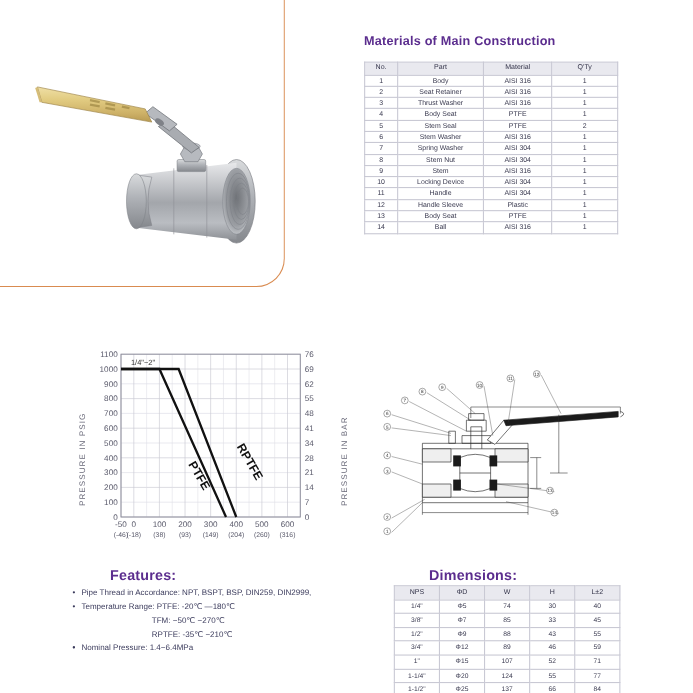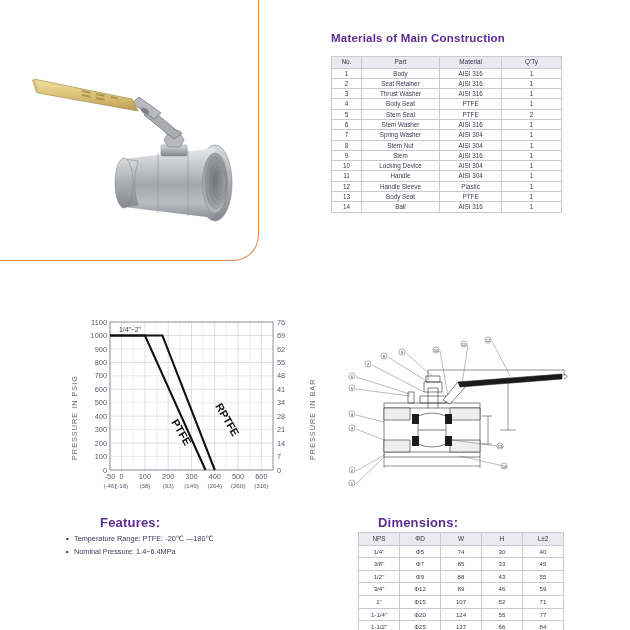"Dimensions:" #dim-title { left: 358px -> 370px }
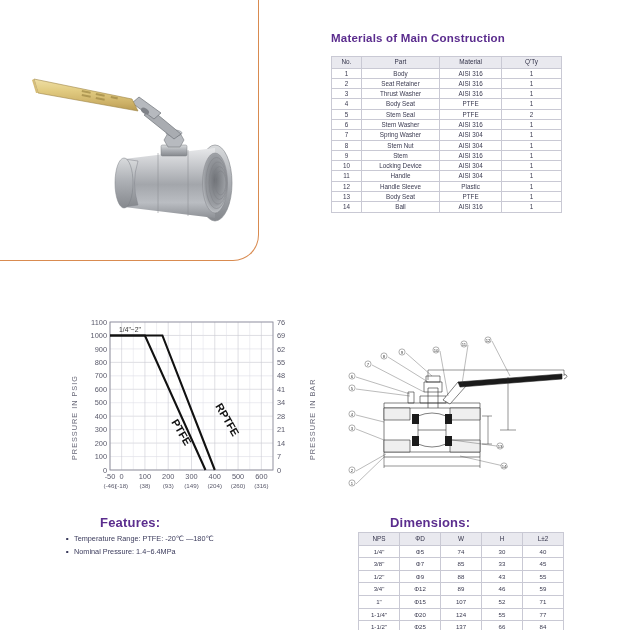"Pipe Thread in Accordance: NPT," span { html: none -> <span>Pipe Thread in Accordance: NPT, BSPT, BSP, DIN259, DIN2999,</span> }
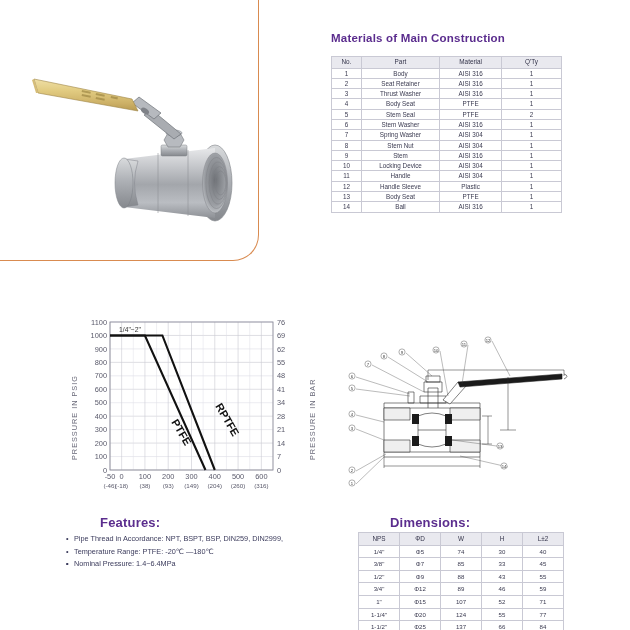"TFM: −50℃ −270℃" div.f-sub { html: none -> <div>TFM: −50℃ −270℃</div> }
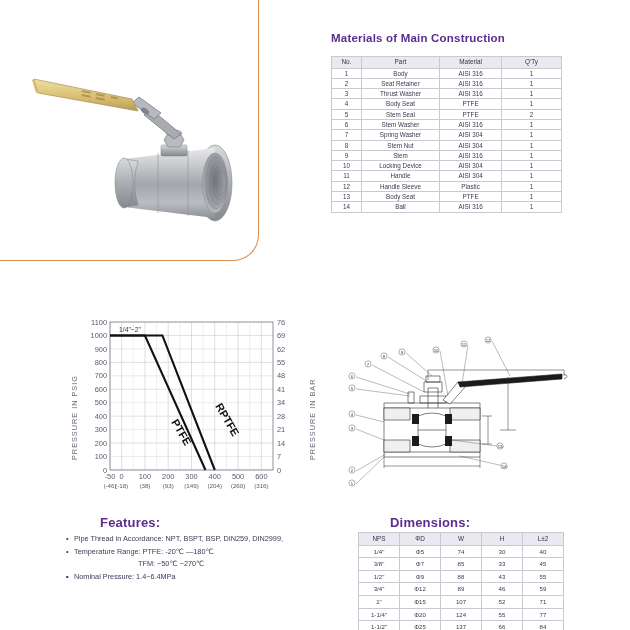"RPTFE: -35℃ −210℃" div.f-sub { html: none -> <div>RPTFE: -35℃ −210℃</div> }
